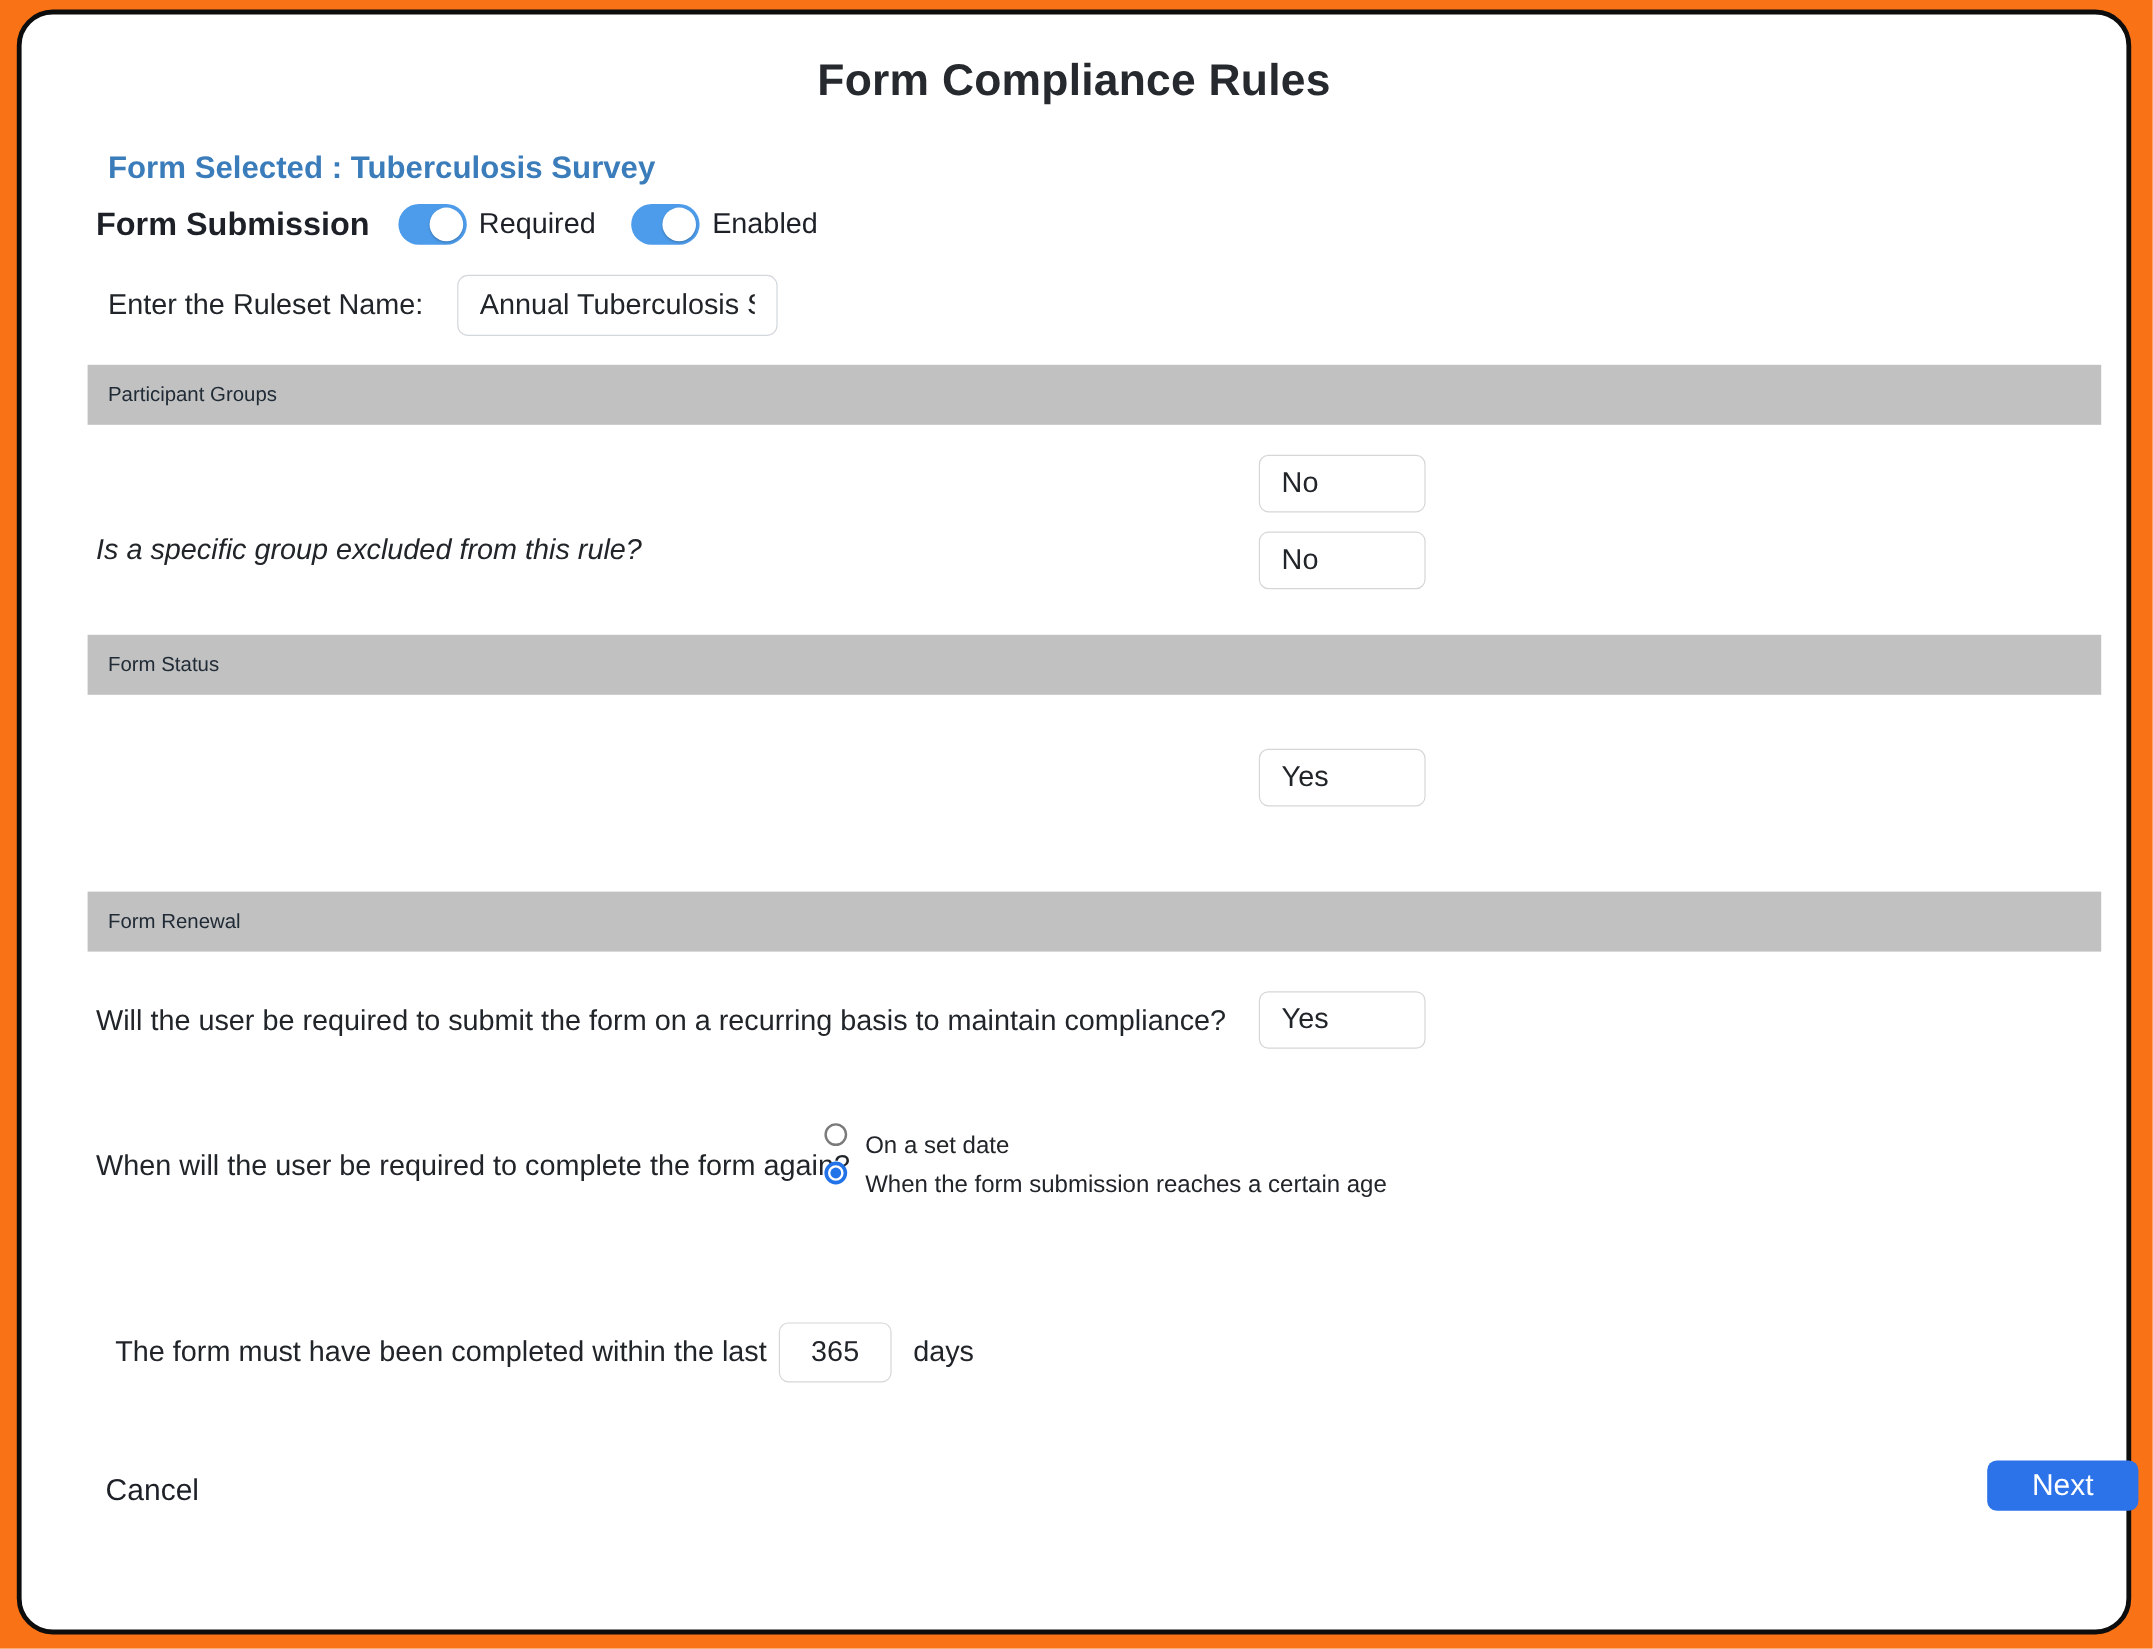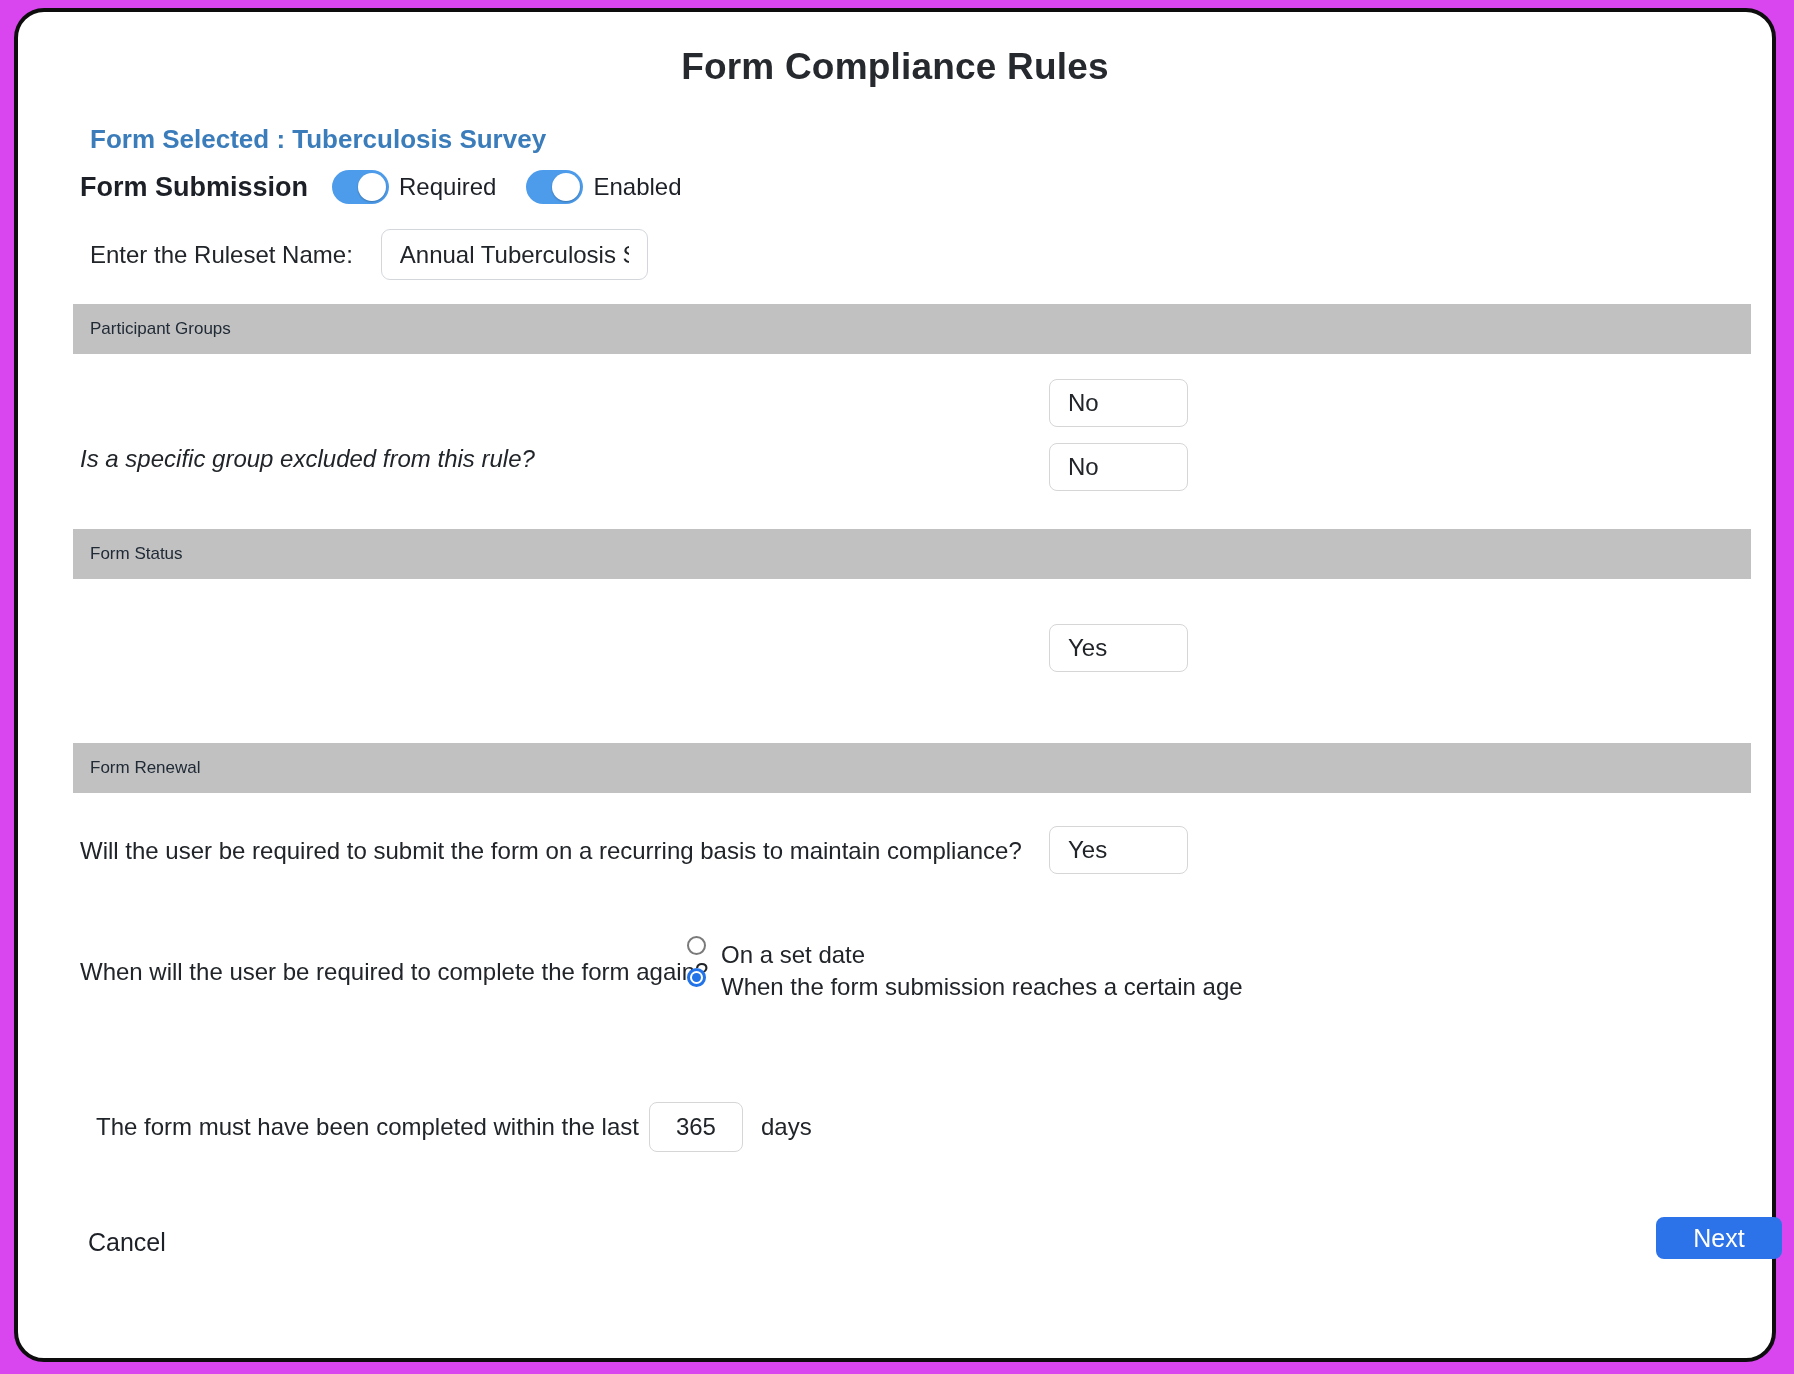"Form Compliance Rules" .page { background: #d946ef -> #f97316 }
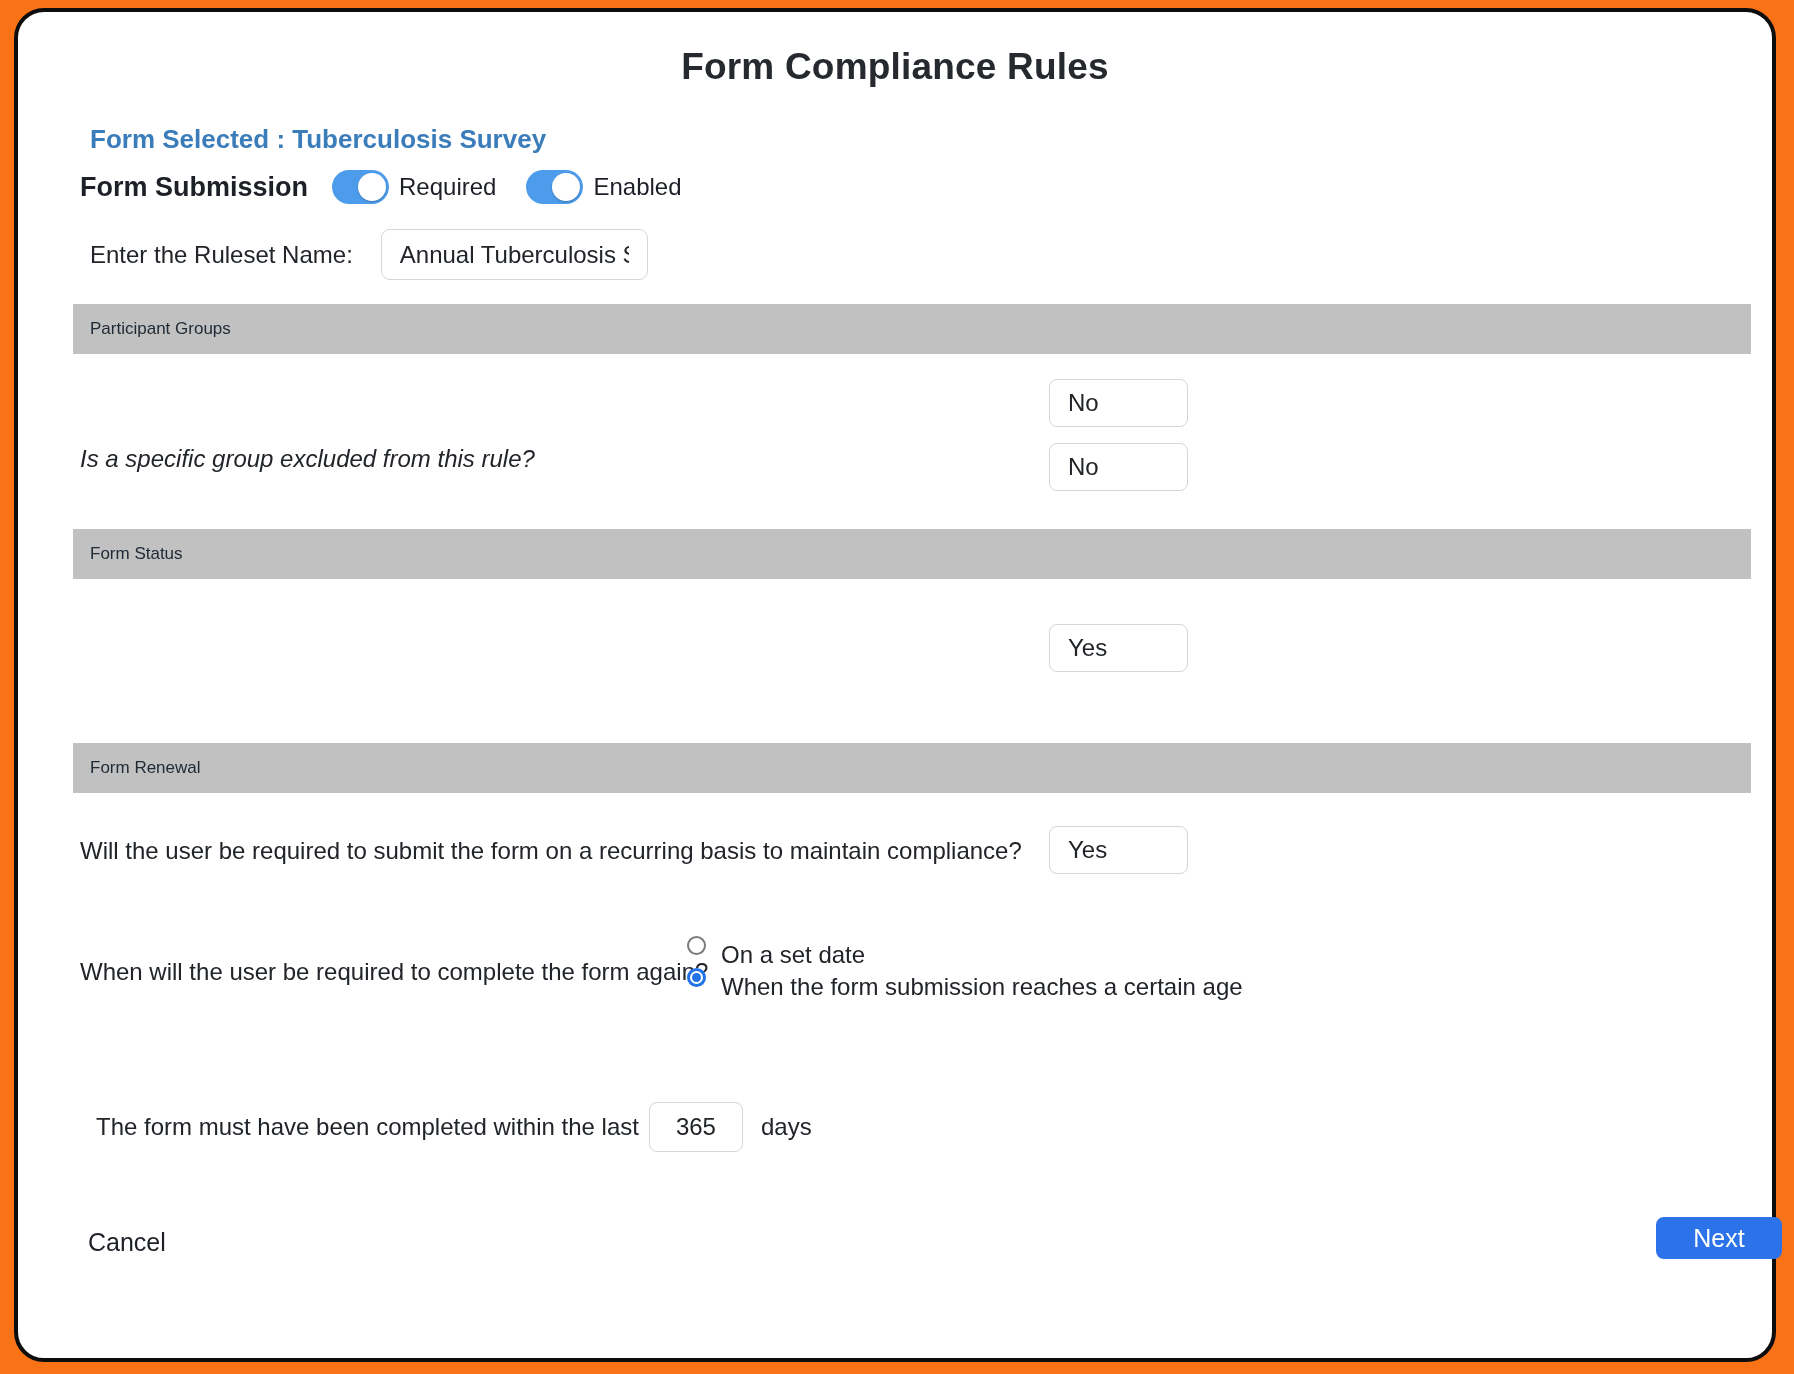"On a set date" .radio-label { font-size: 24px -> 20px }
